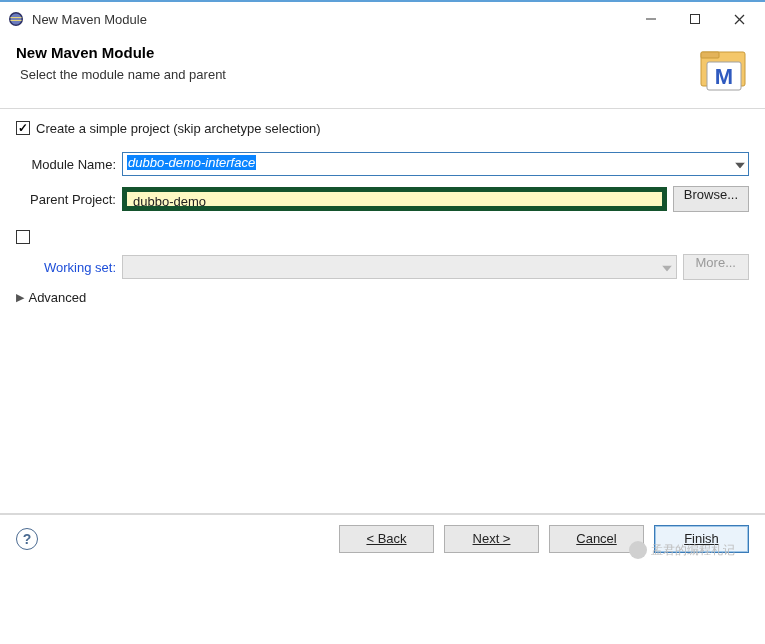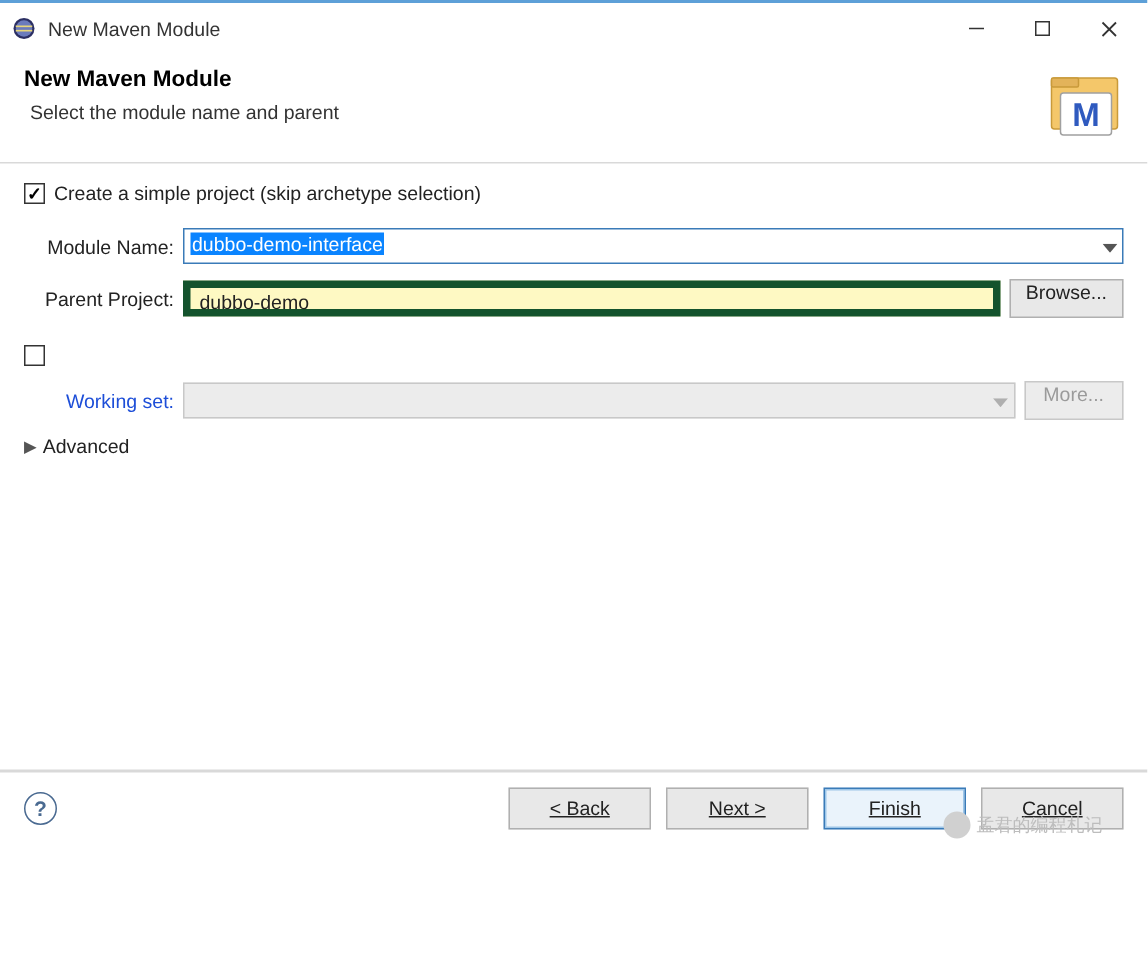"Create a simple project (skip" .row { align-items: flex-end -> flex-start }
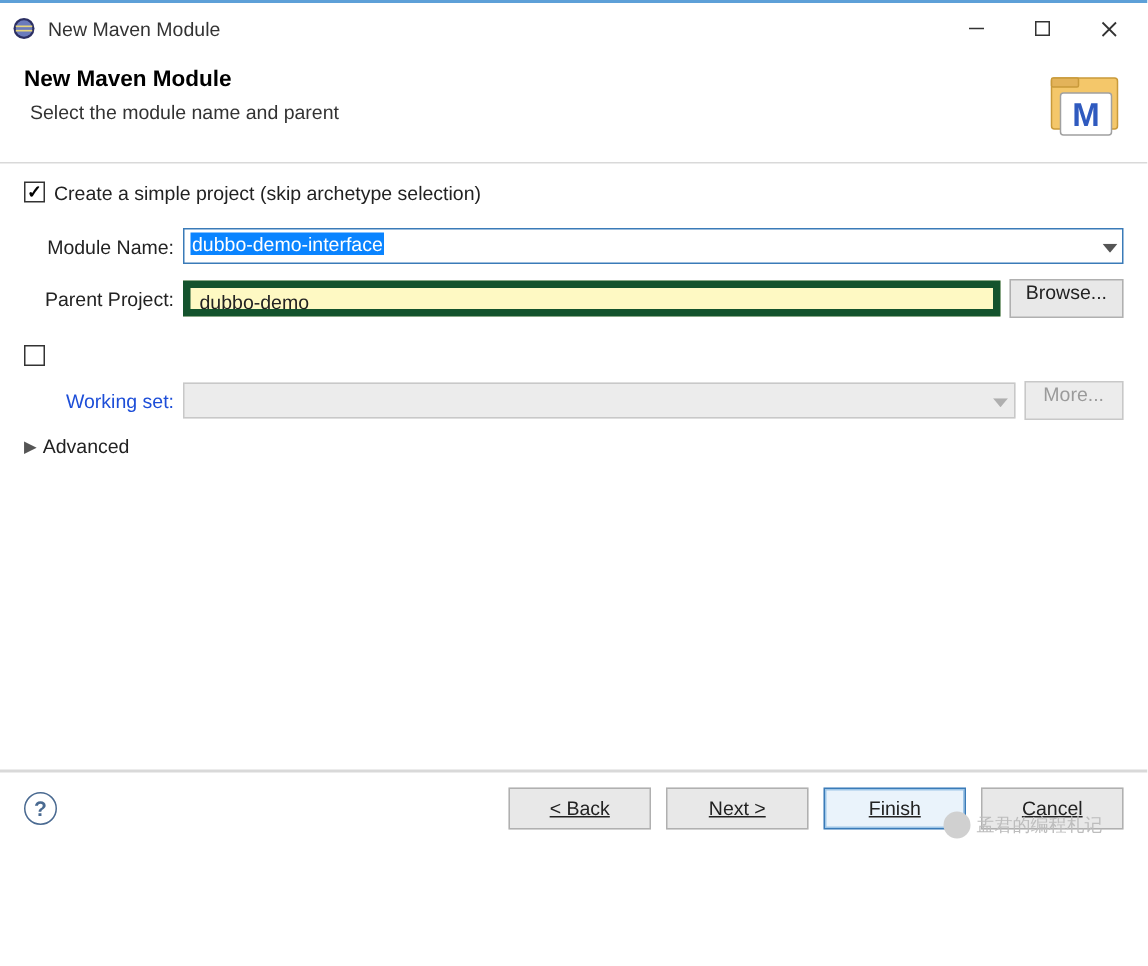"dubbo-demo-interface" .combo-input { font-style: none -> italic }
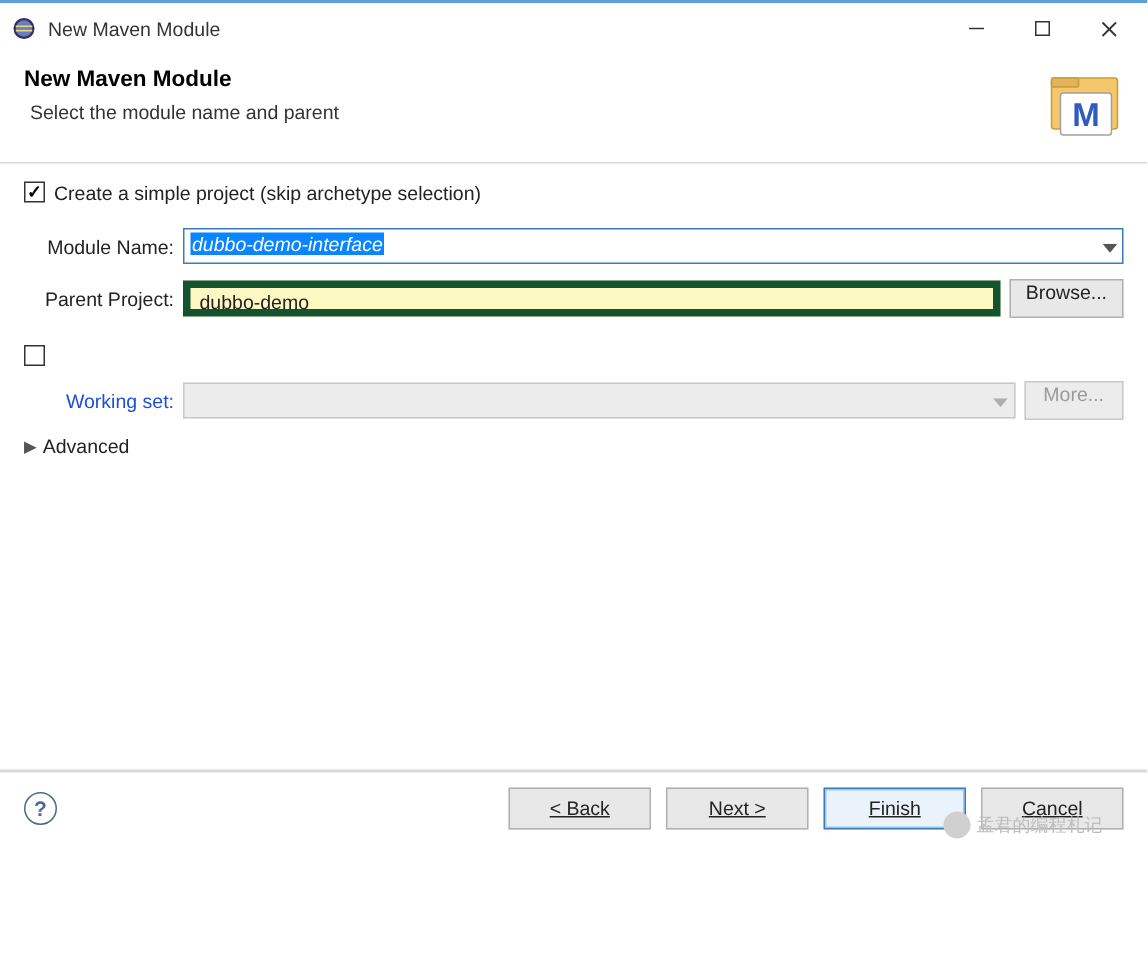"Finish" div.wiz-btn { order: before "Cancel" -> after "Cancel" }
